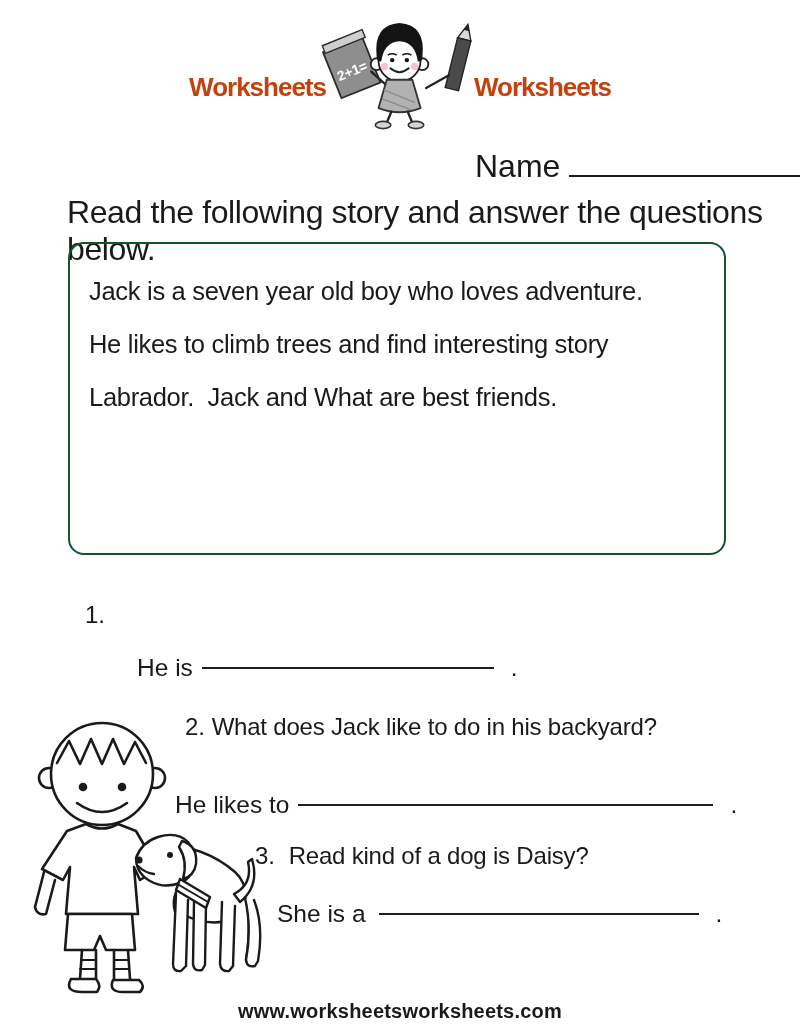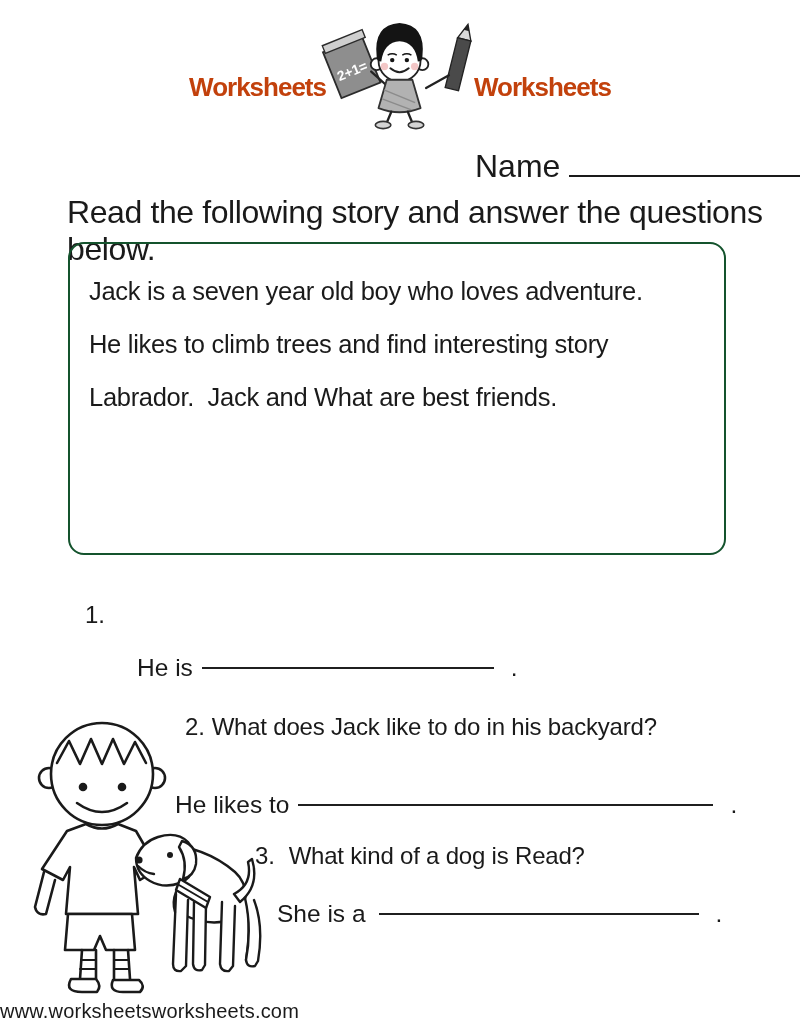"What kind of a dog" span { text: What kind of a dog is Read -> Read kind of a dog is Daisy }
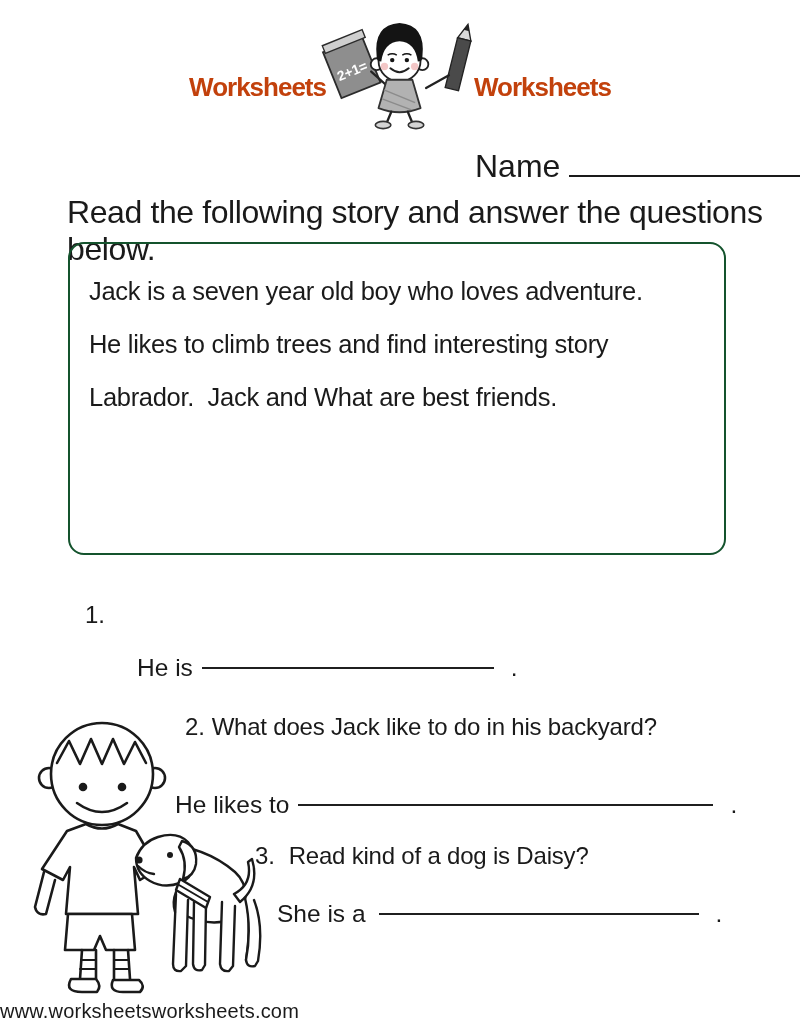"www.worksheetsworksheets.com" .footer { font-weight: none -> bold; text-align: left -> center }
